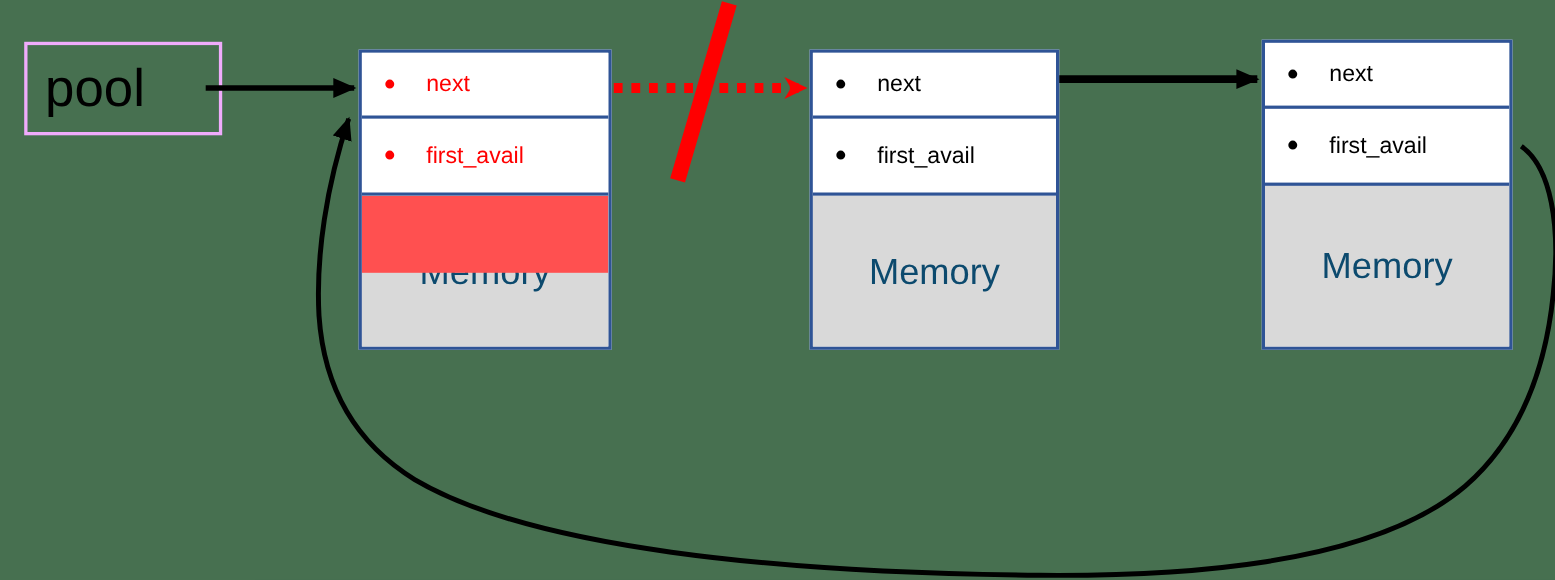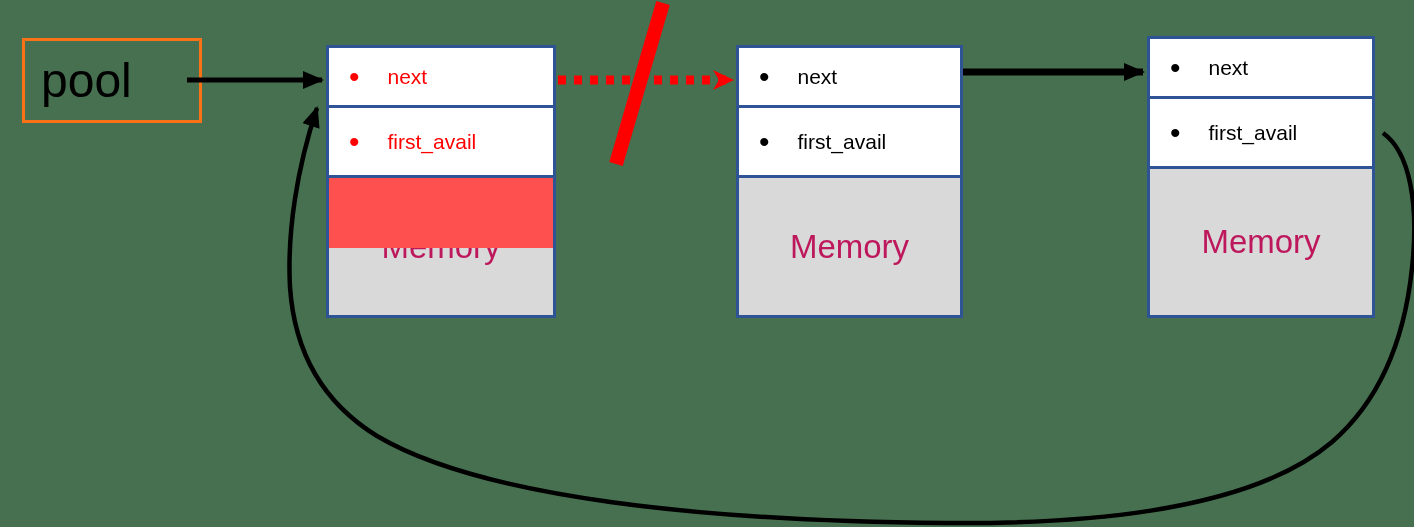"pool" .pool-box { border: 3px solid #f97316 -> 3px solid #f0abfc }
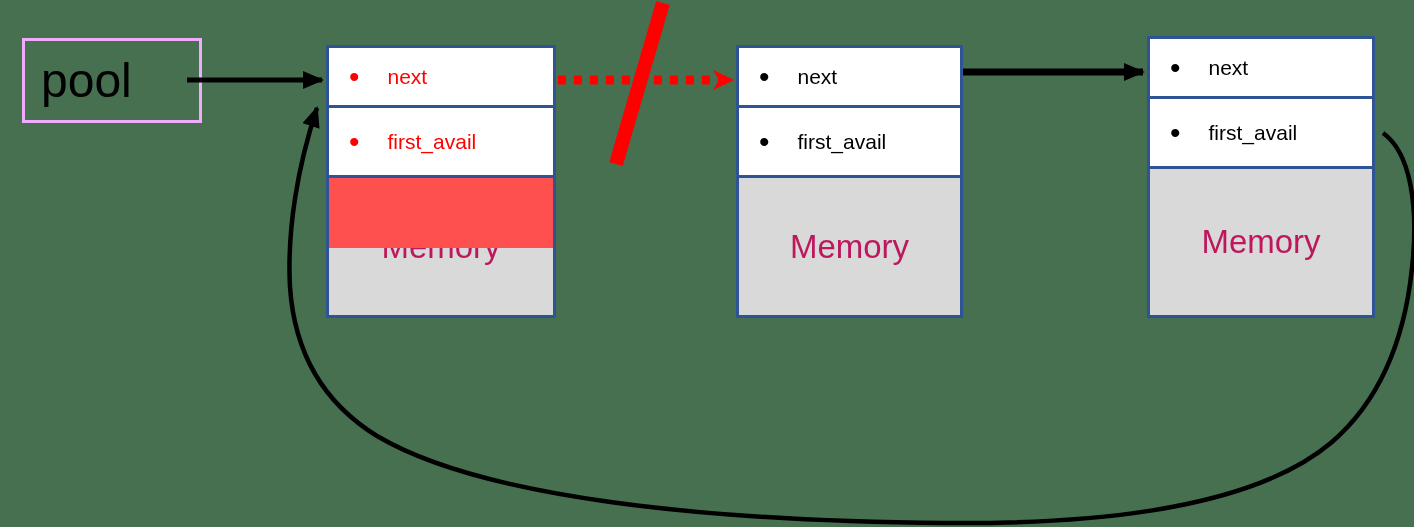"Memory" .node .memory .memory-label { color: #be185d -> #0c4a6e }
